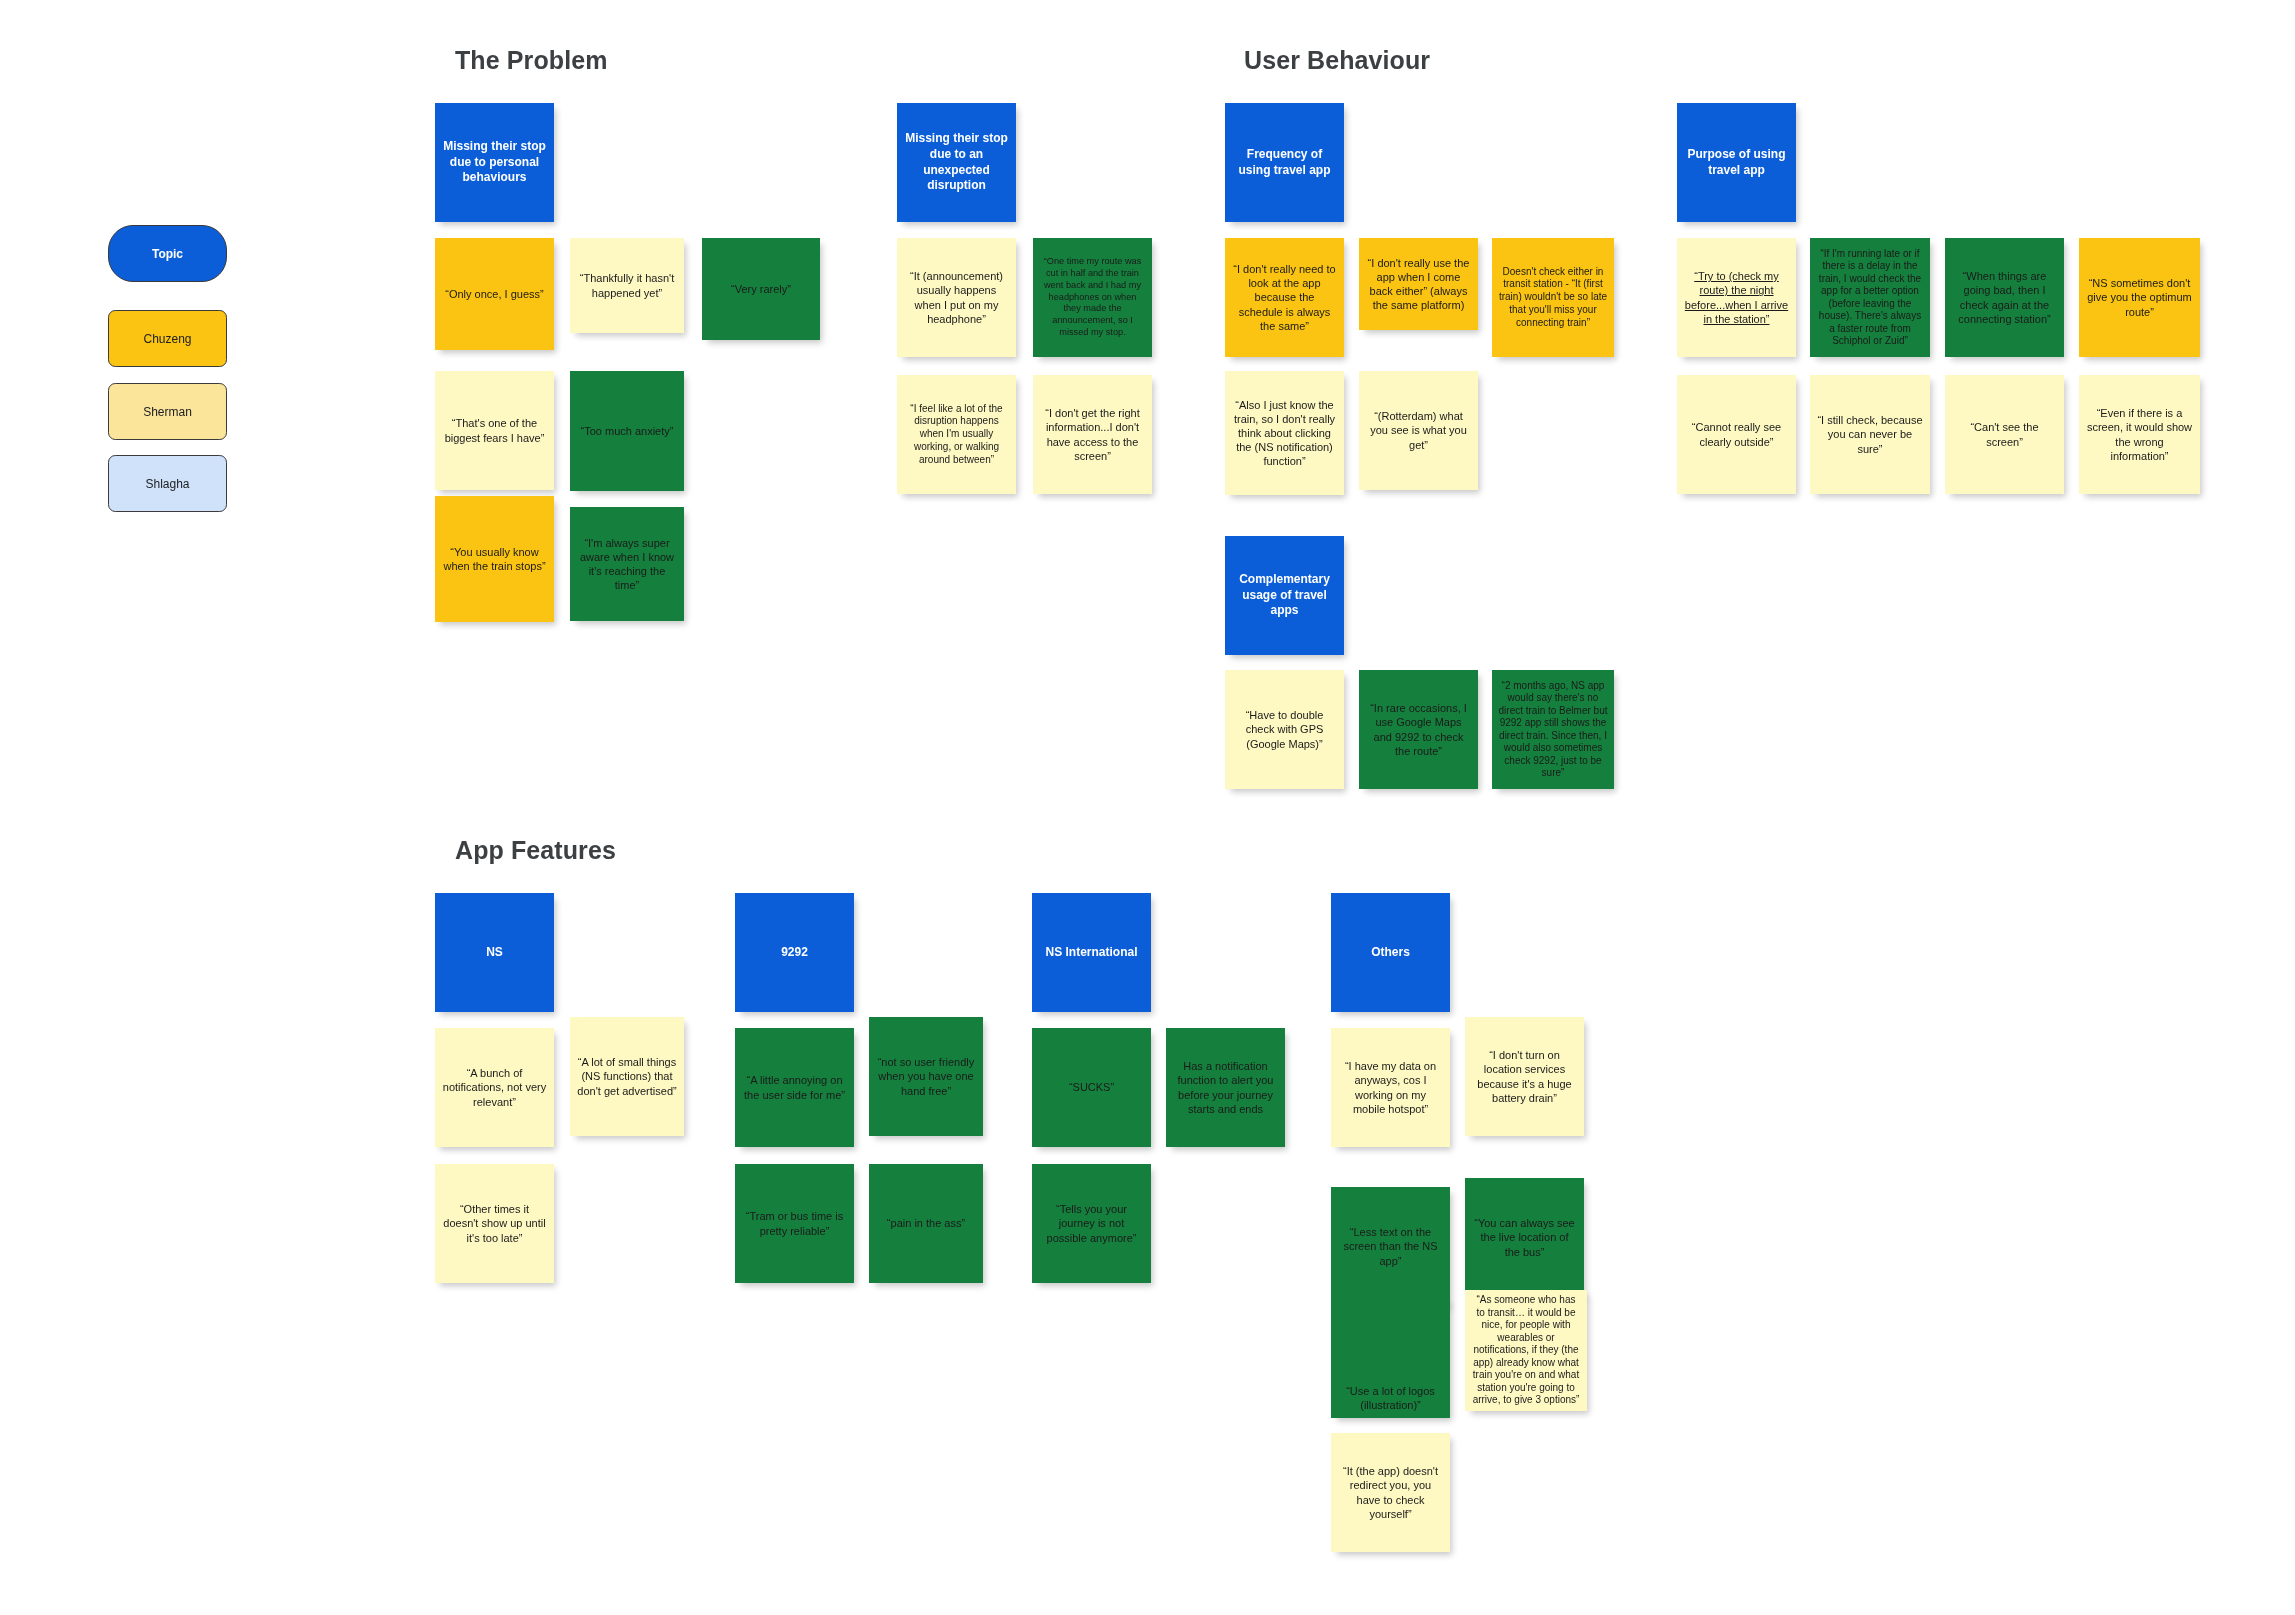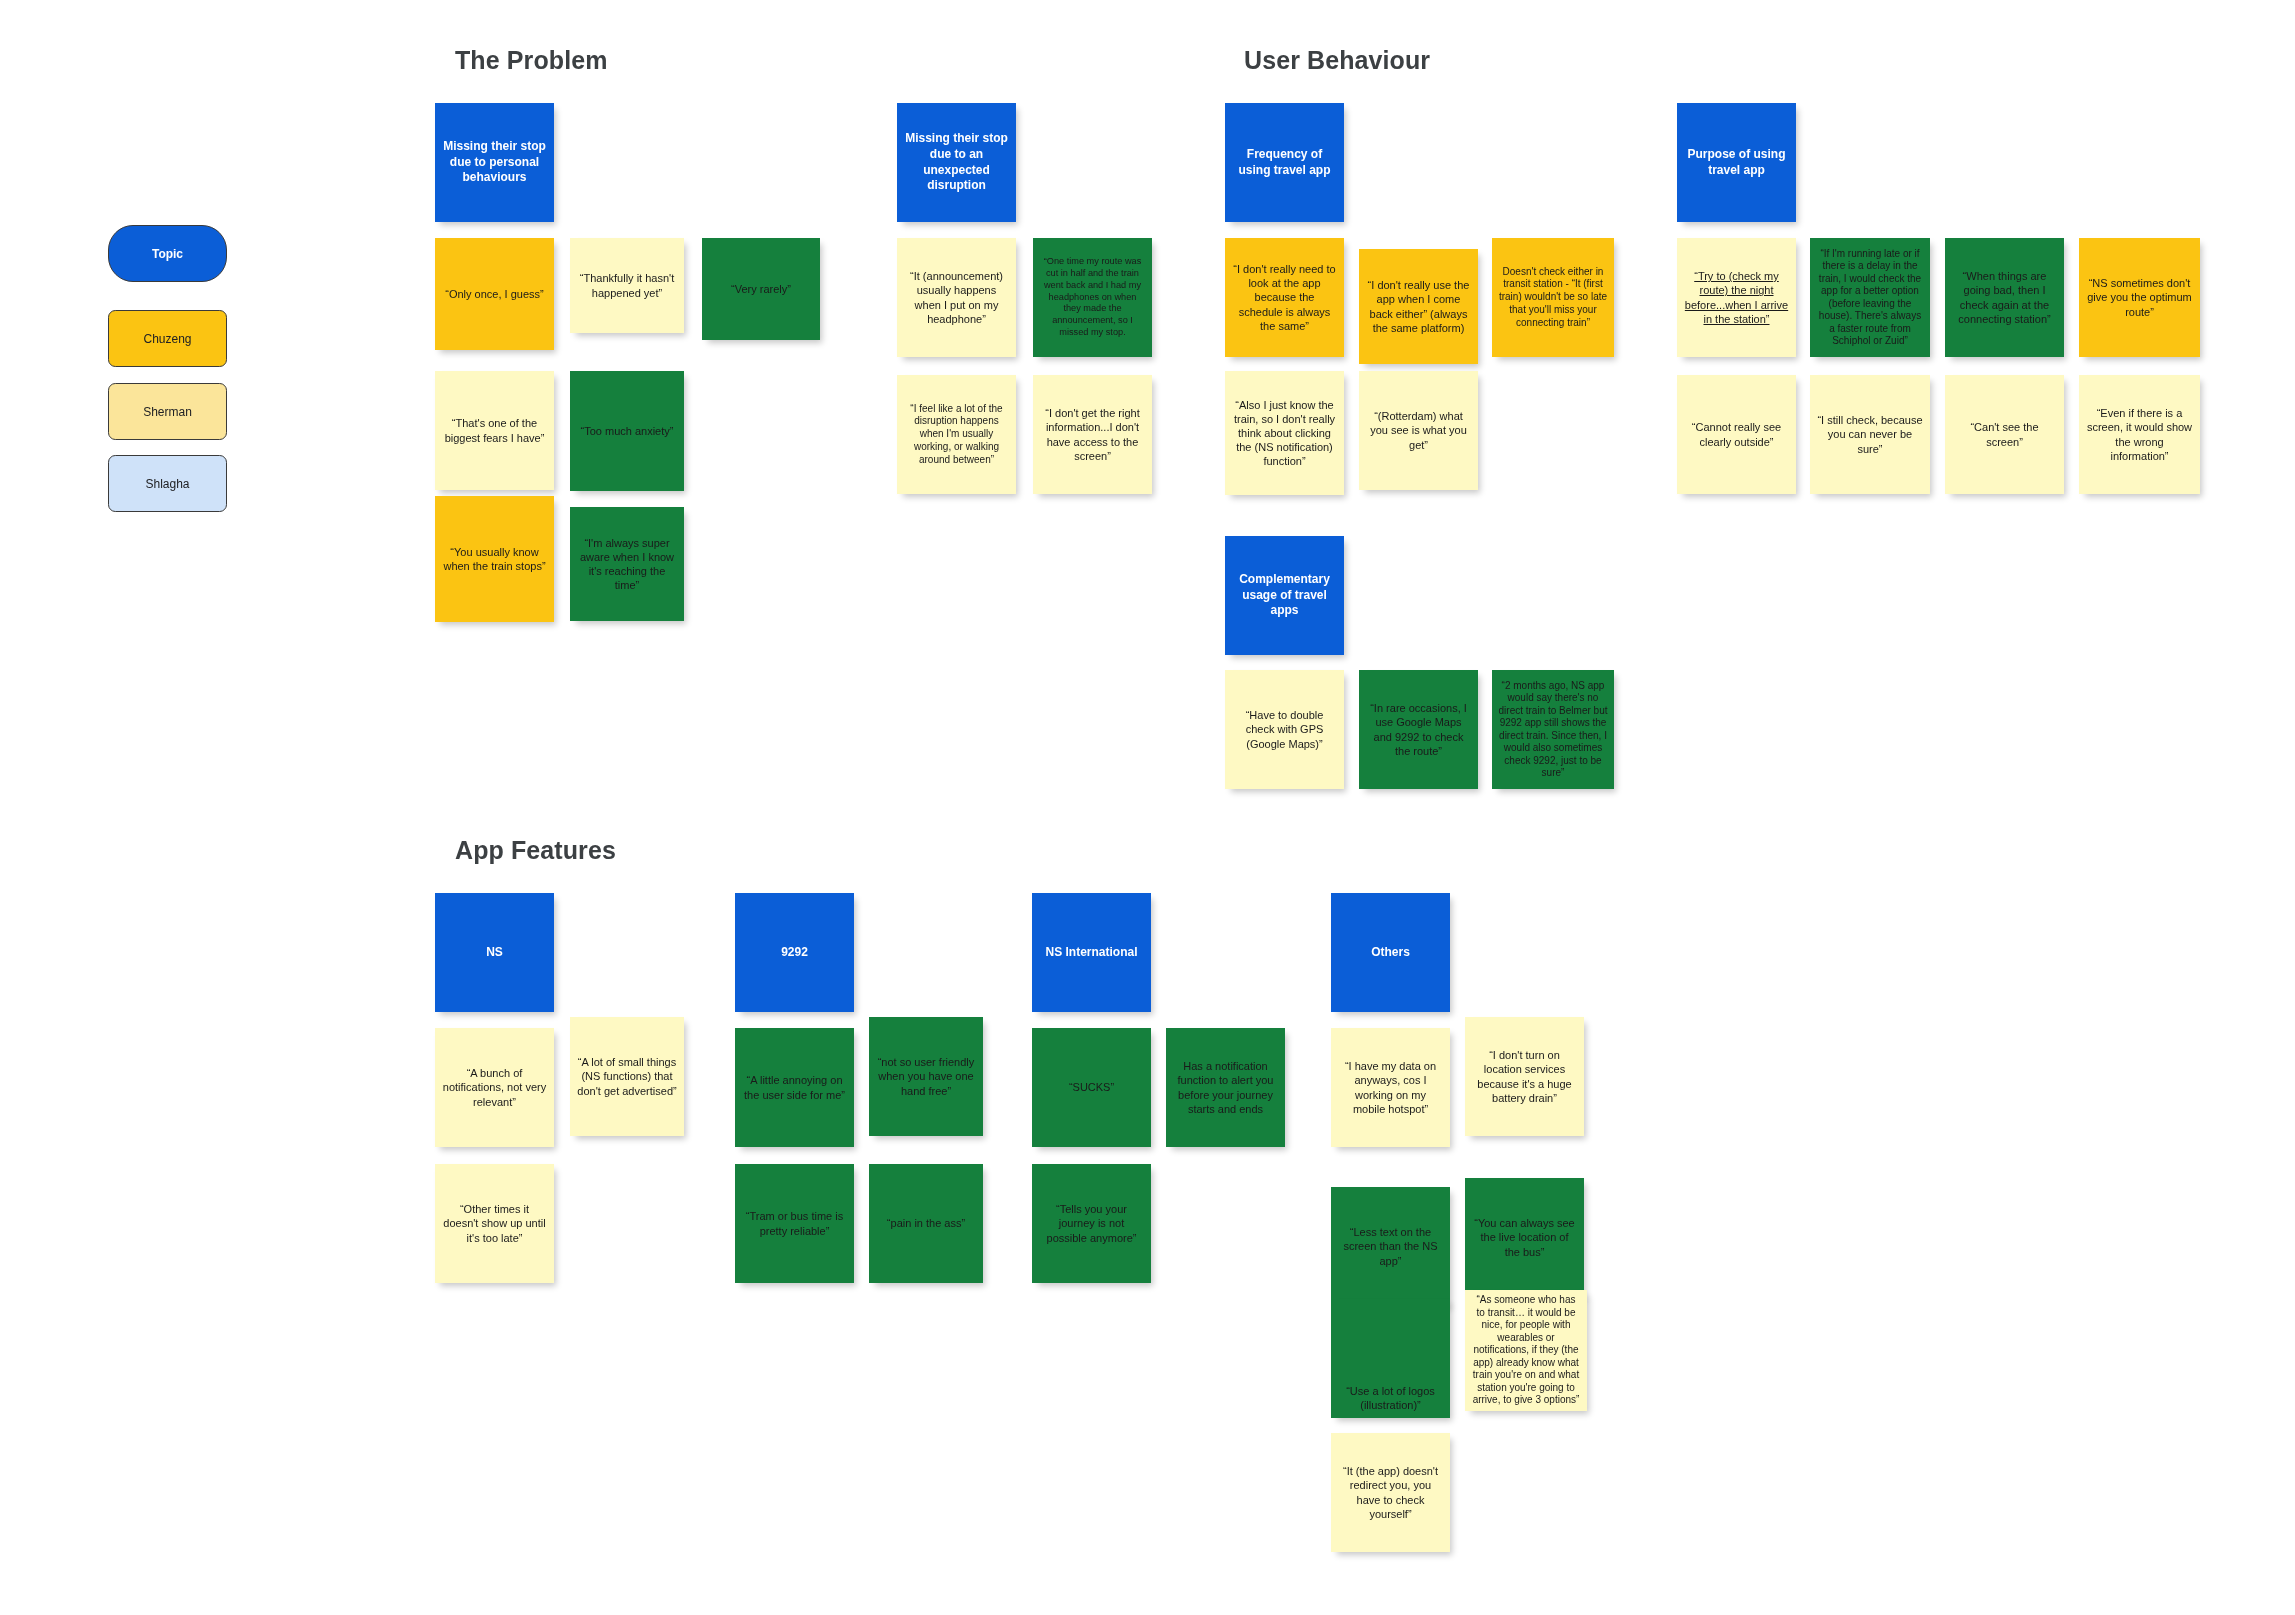"“I don't really use the" div.note { height: 115px -> 92px; margin-top: 11px -> none }
